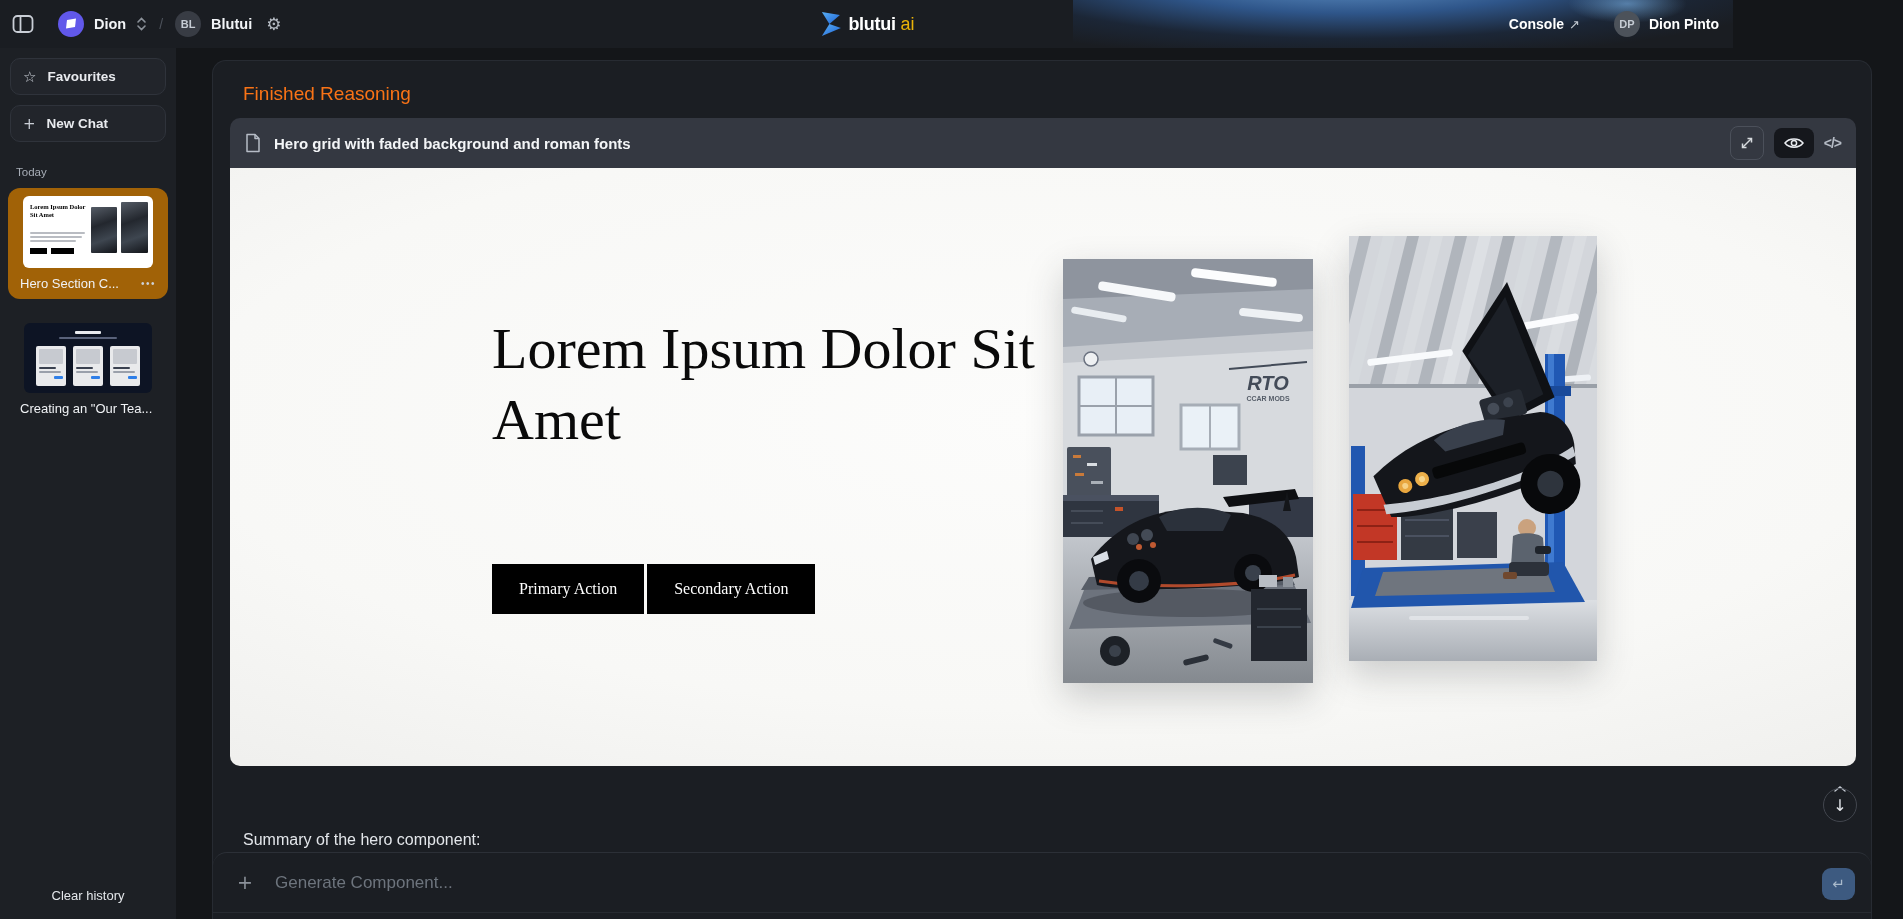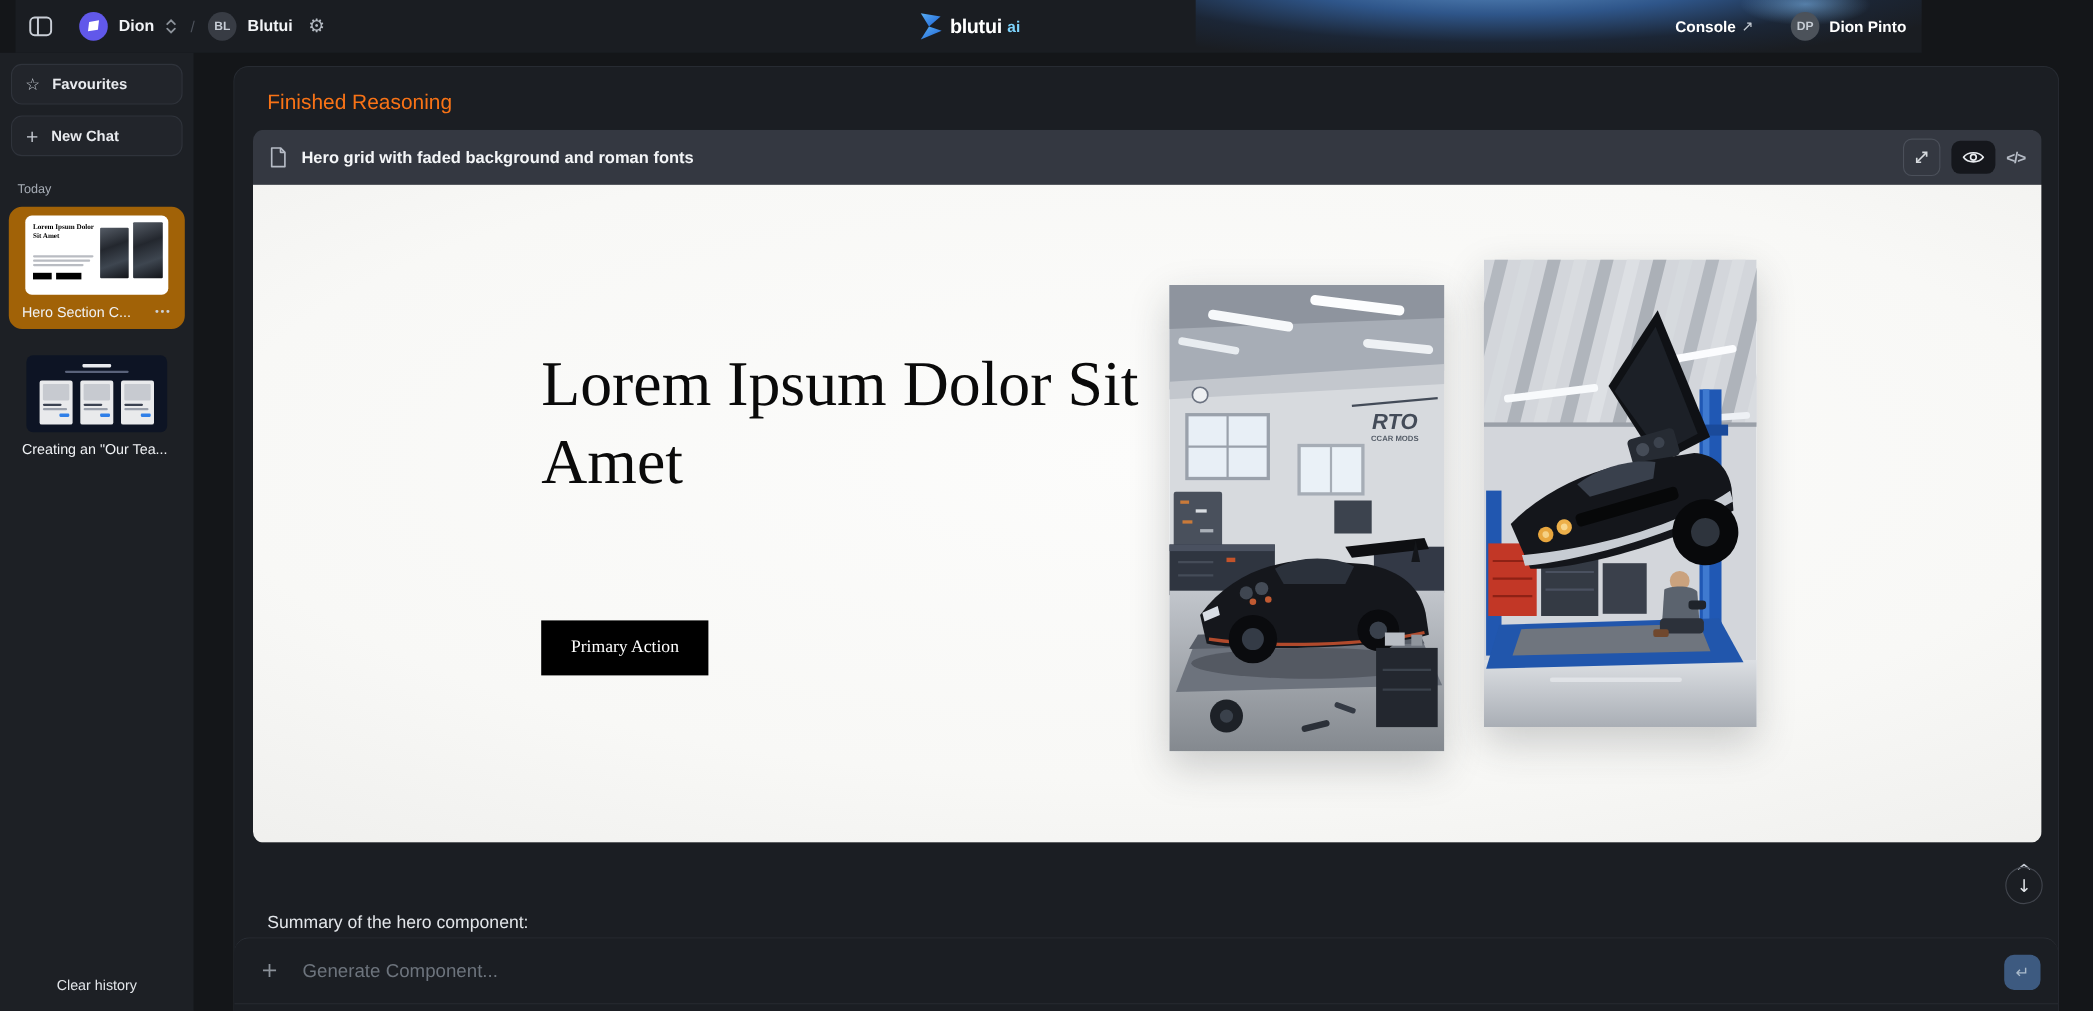"Dion" .header { left: 14px -> 0 }
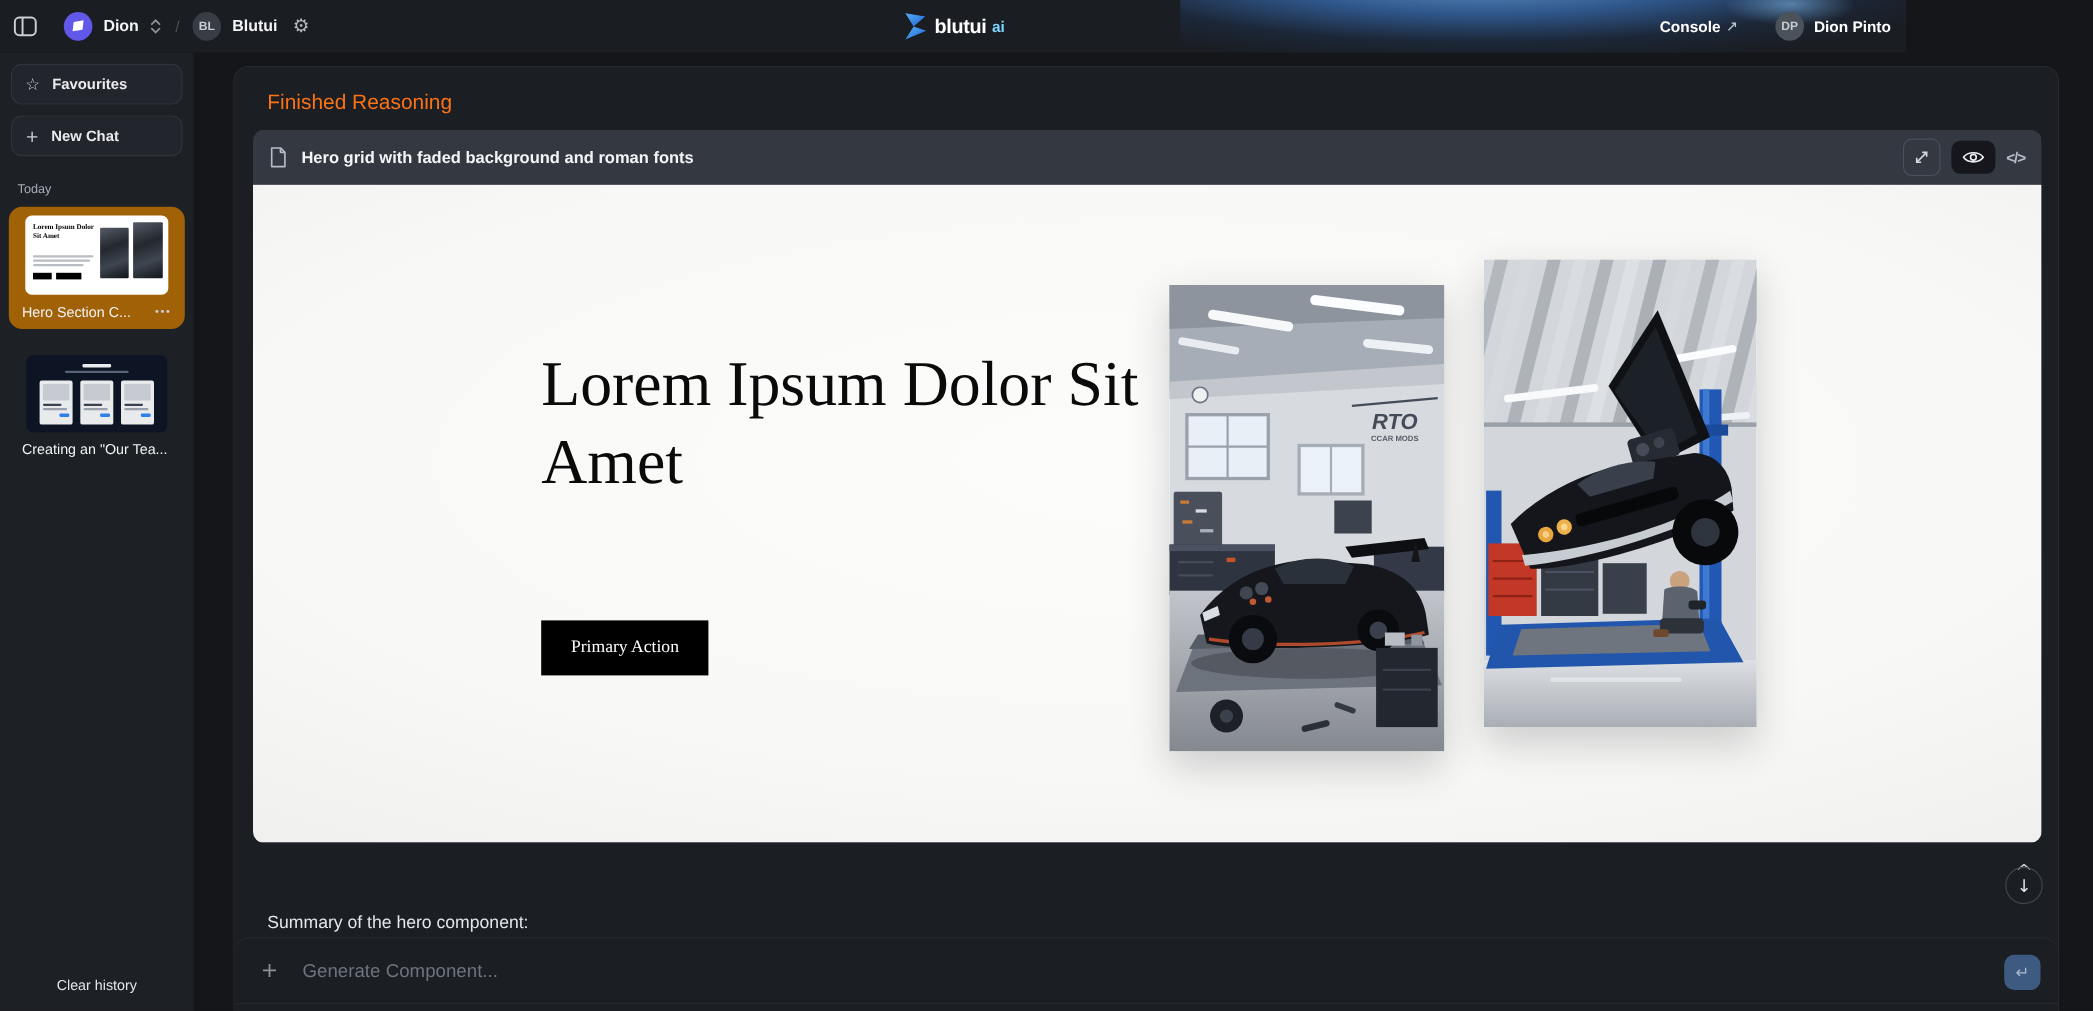"ai" .logo-suffix { color: #7dd3fc -> #eab308; font-size: 14px -> 18px; font-weight: 700 -> 400 }
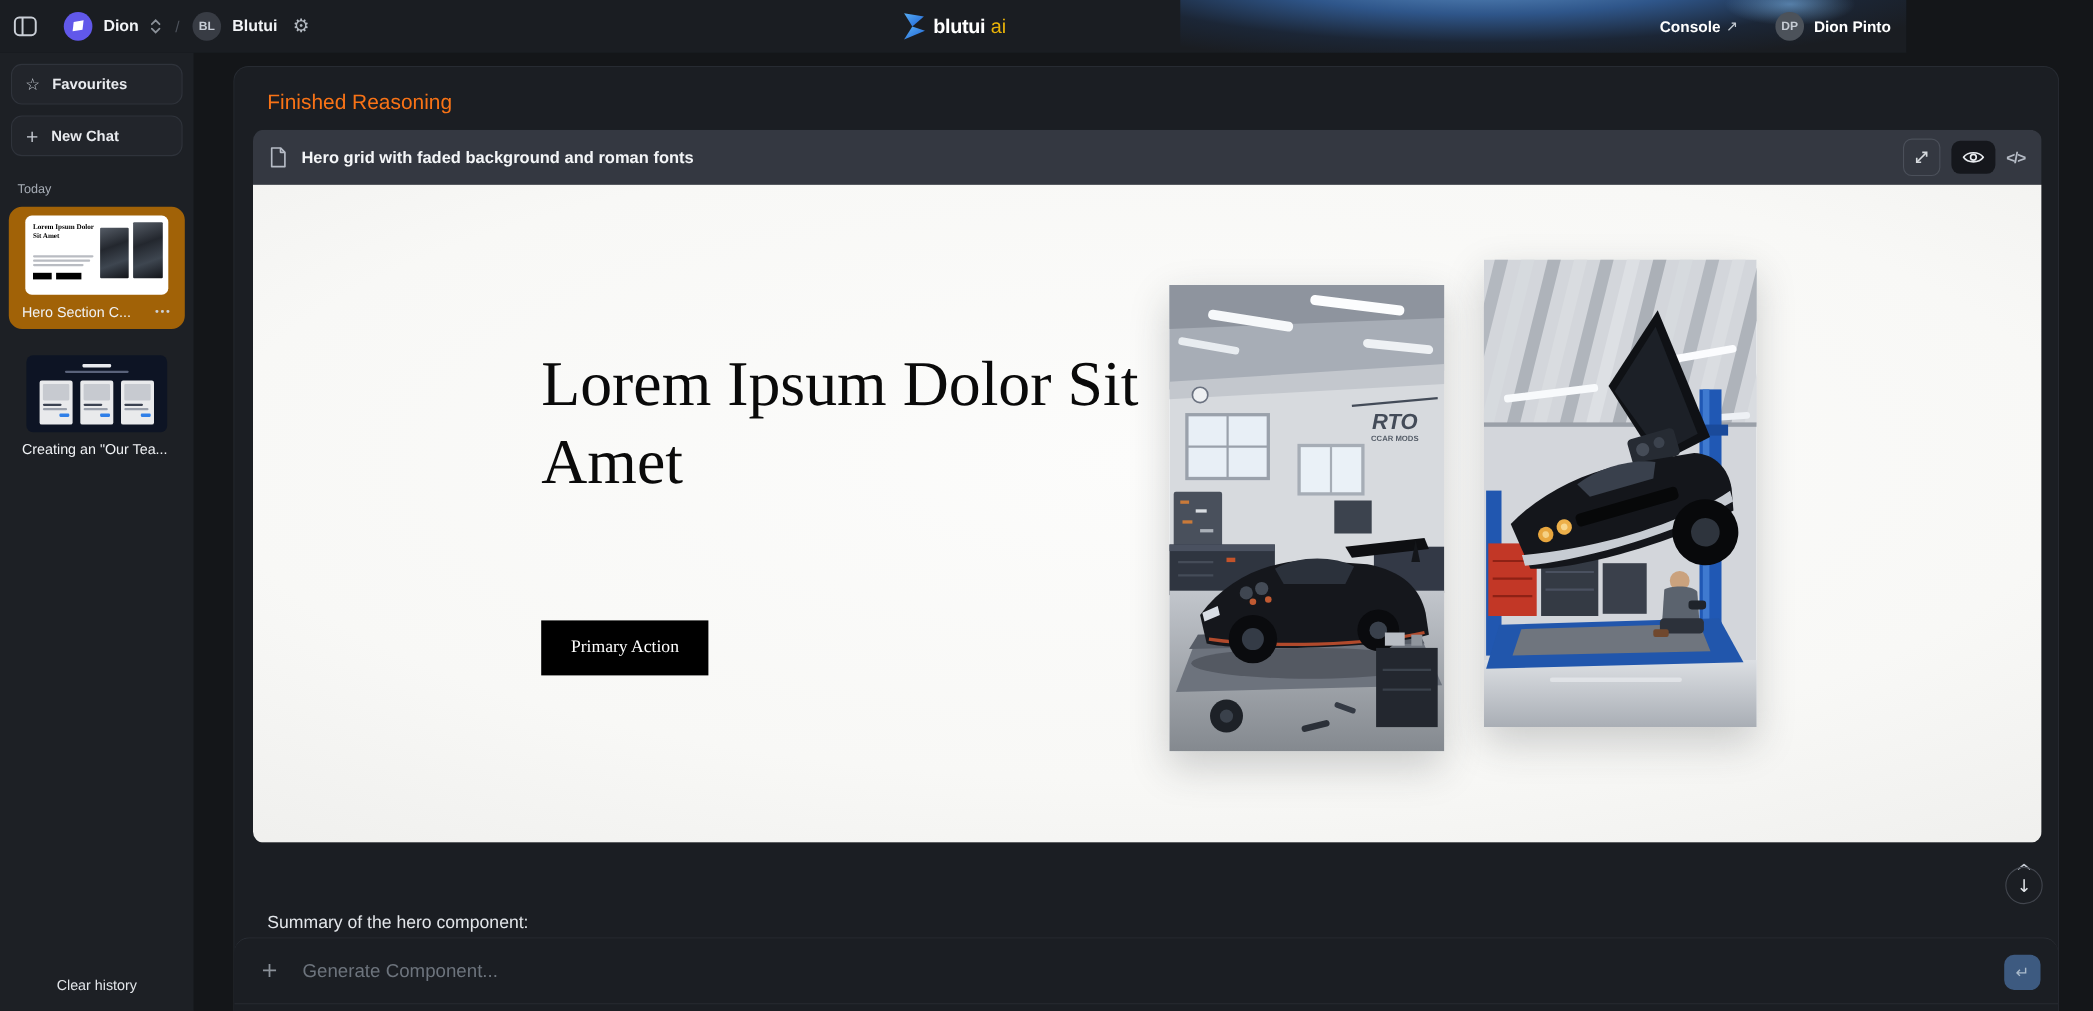"Secondary Action" button.hero-btn { html: none -> <button>Secondary Action</button> }
